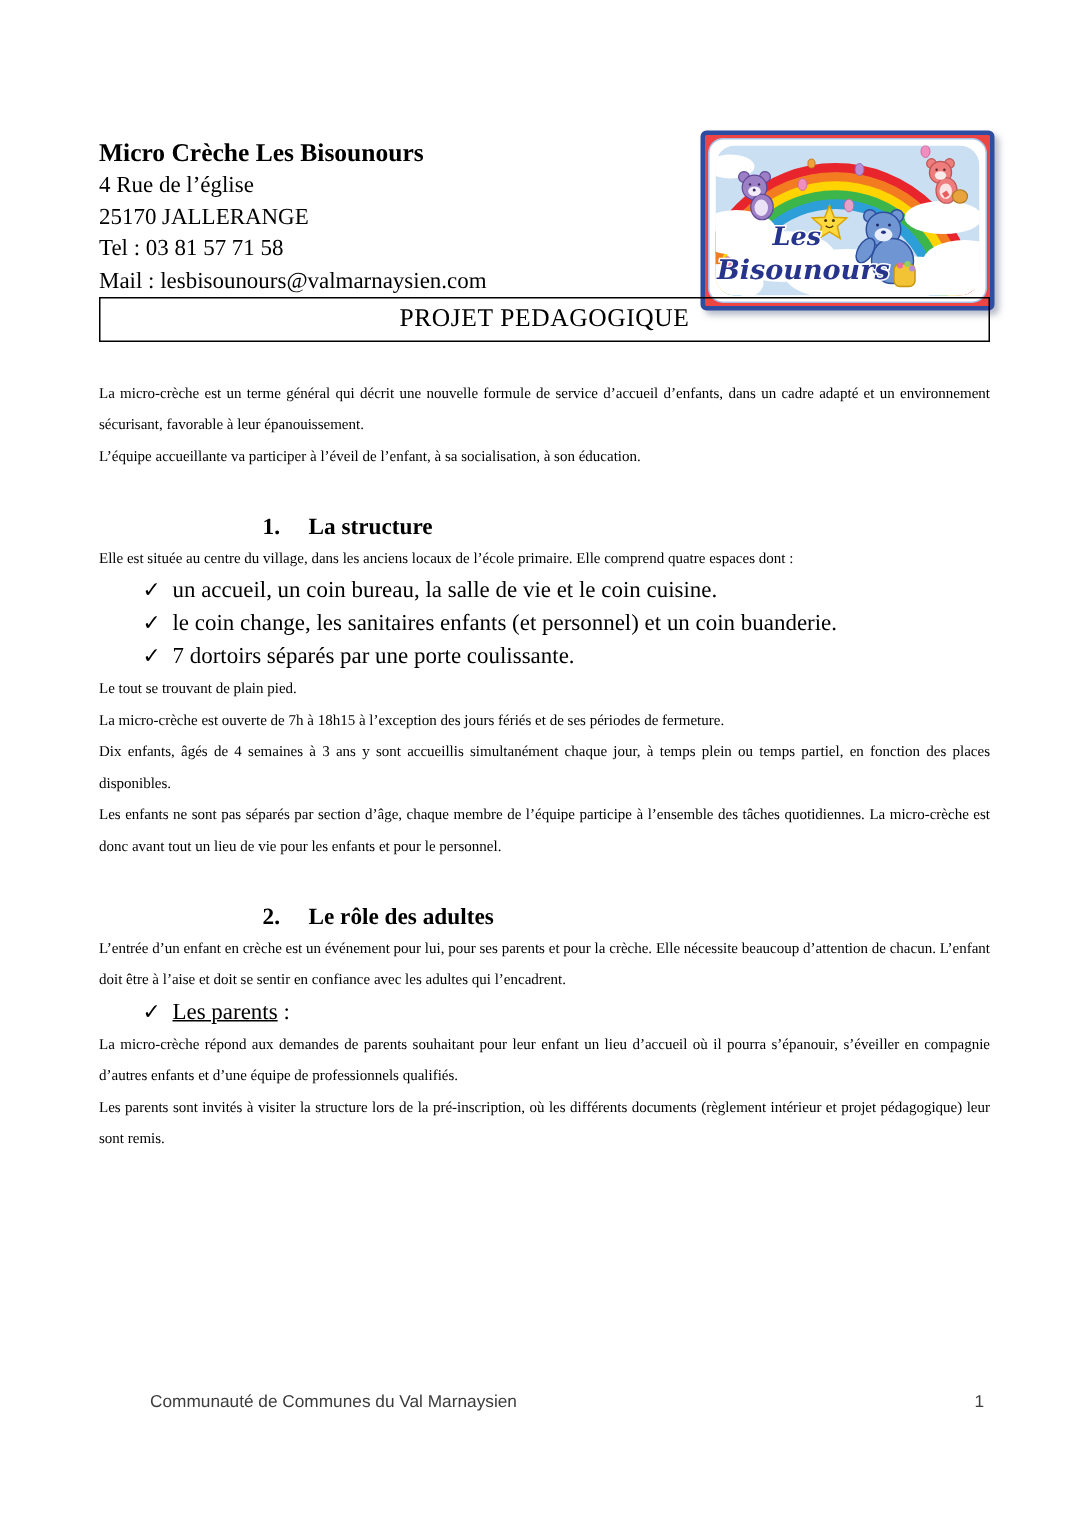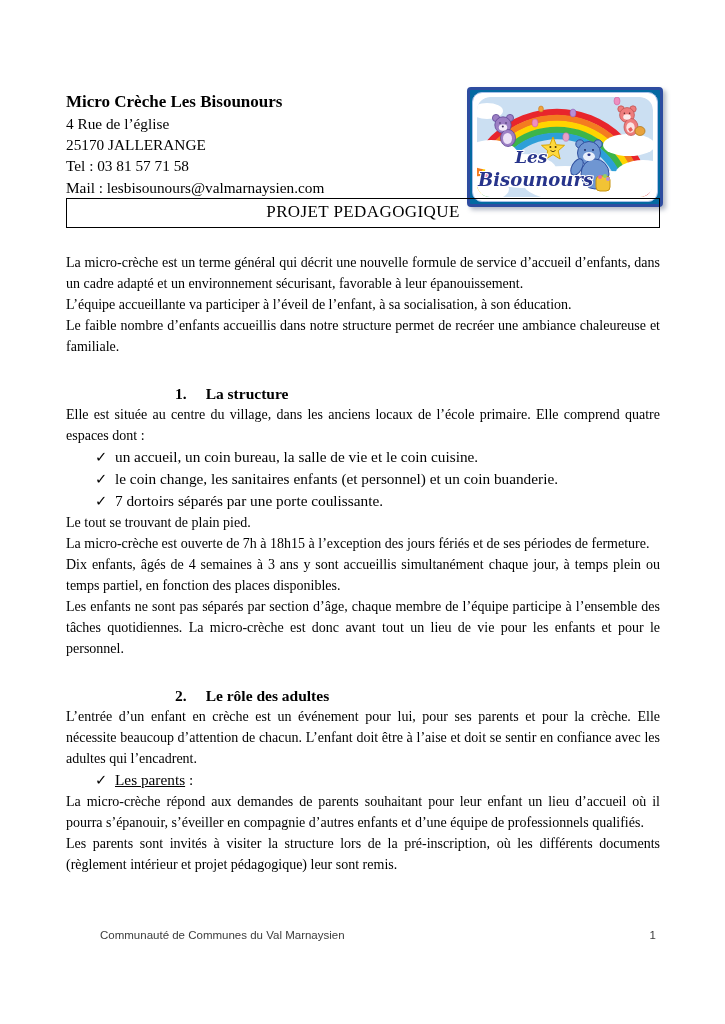"Les" .logo-frame { background: #0369a1 -> #ef4444 }
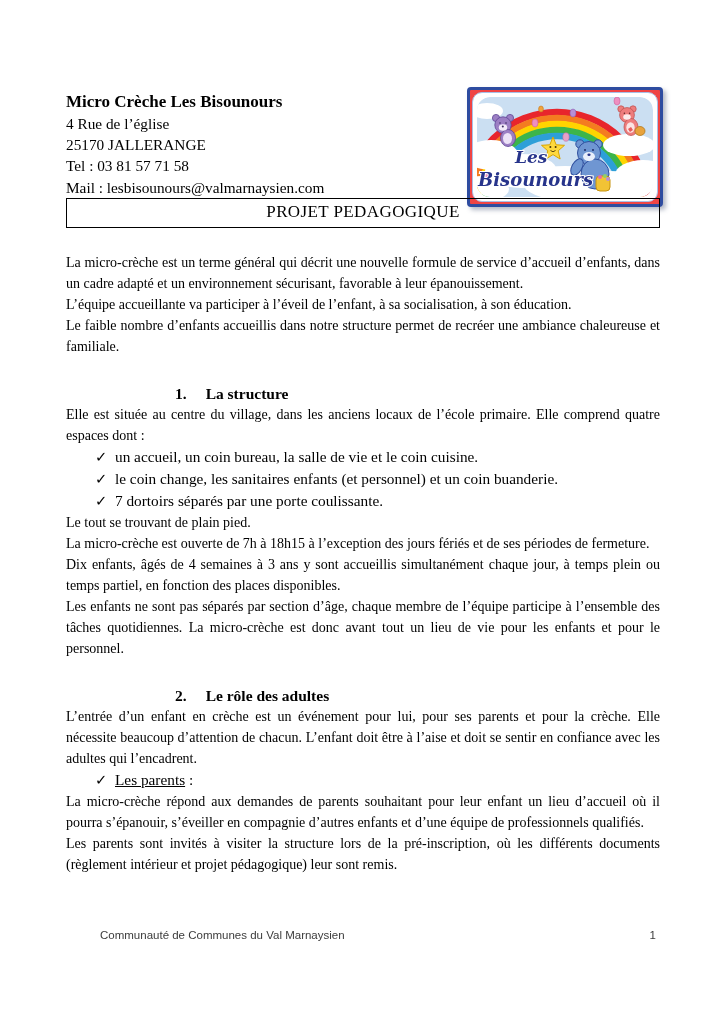"La micro-crèche est un terme" p.body { font-size: 14px -> 10px }
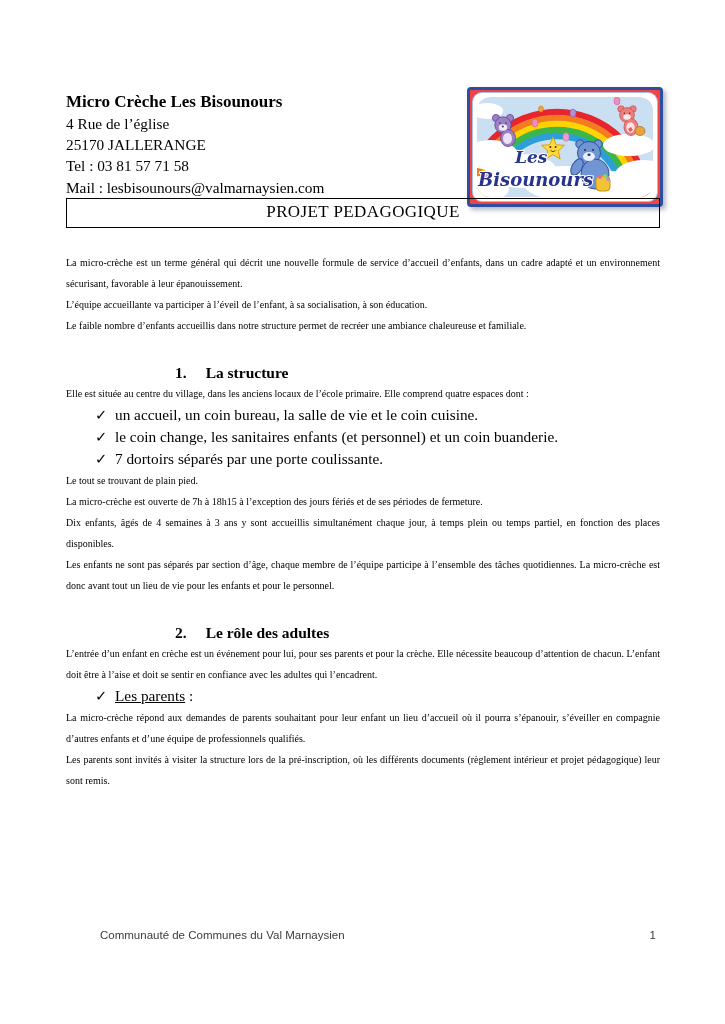"Le faible nombre d’enfants accueillis" p.body { html: <p>Le faible nombre d’enfants accueillis dans notre structure permet de recréer une ambiance chaleureuse et familiale.</p> -> none }
